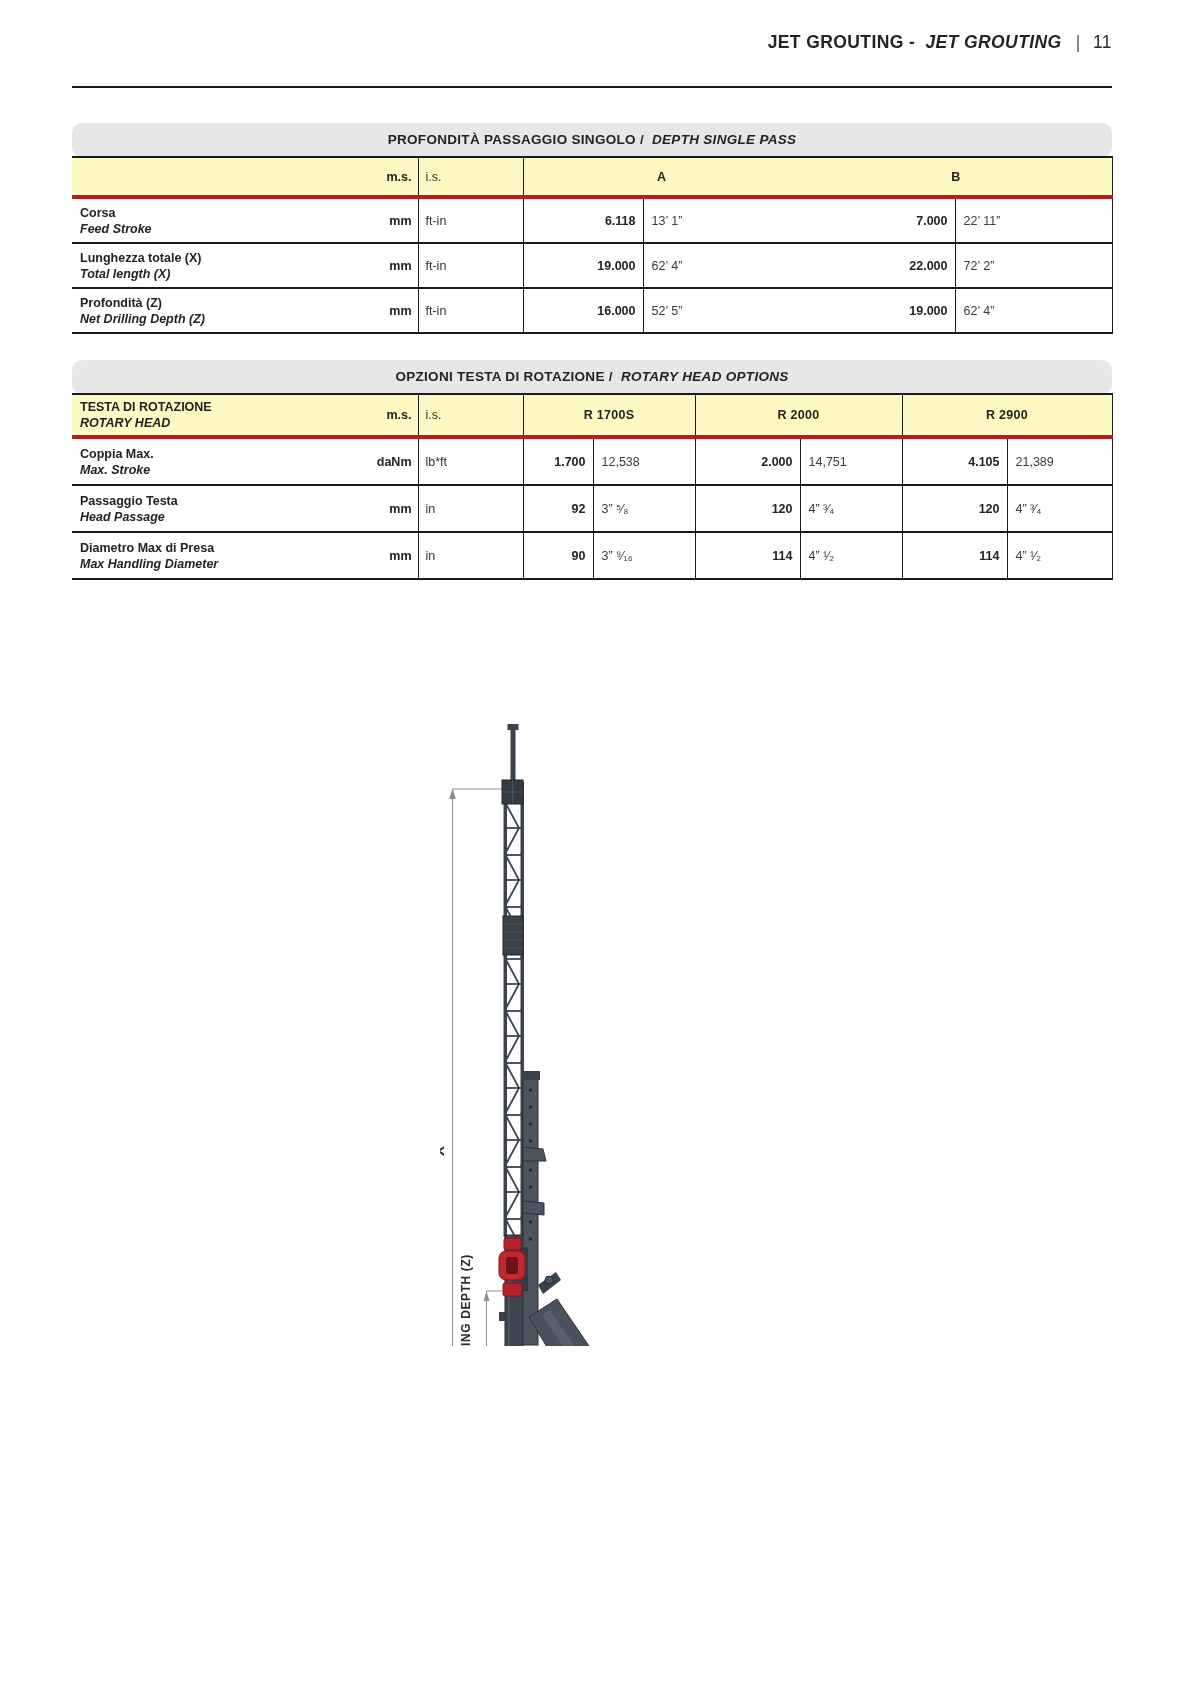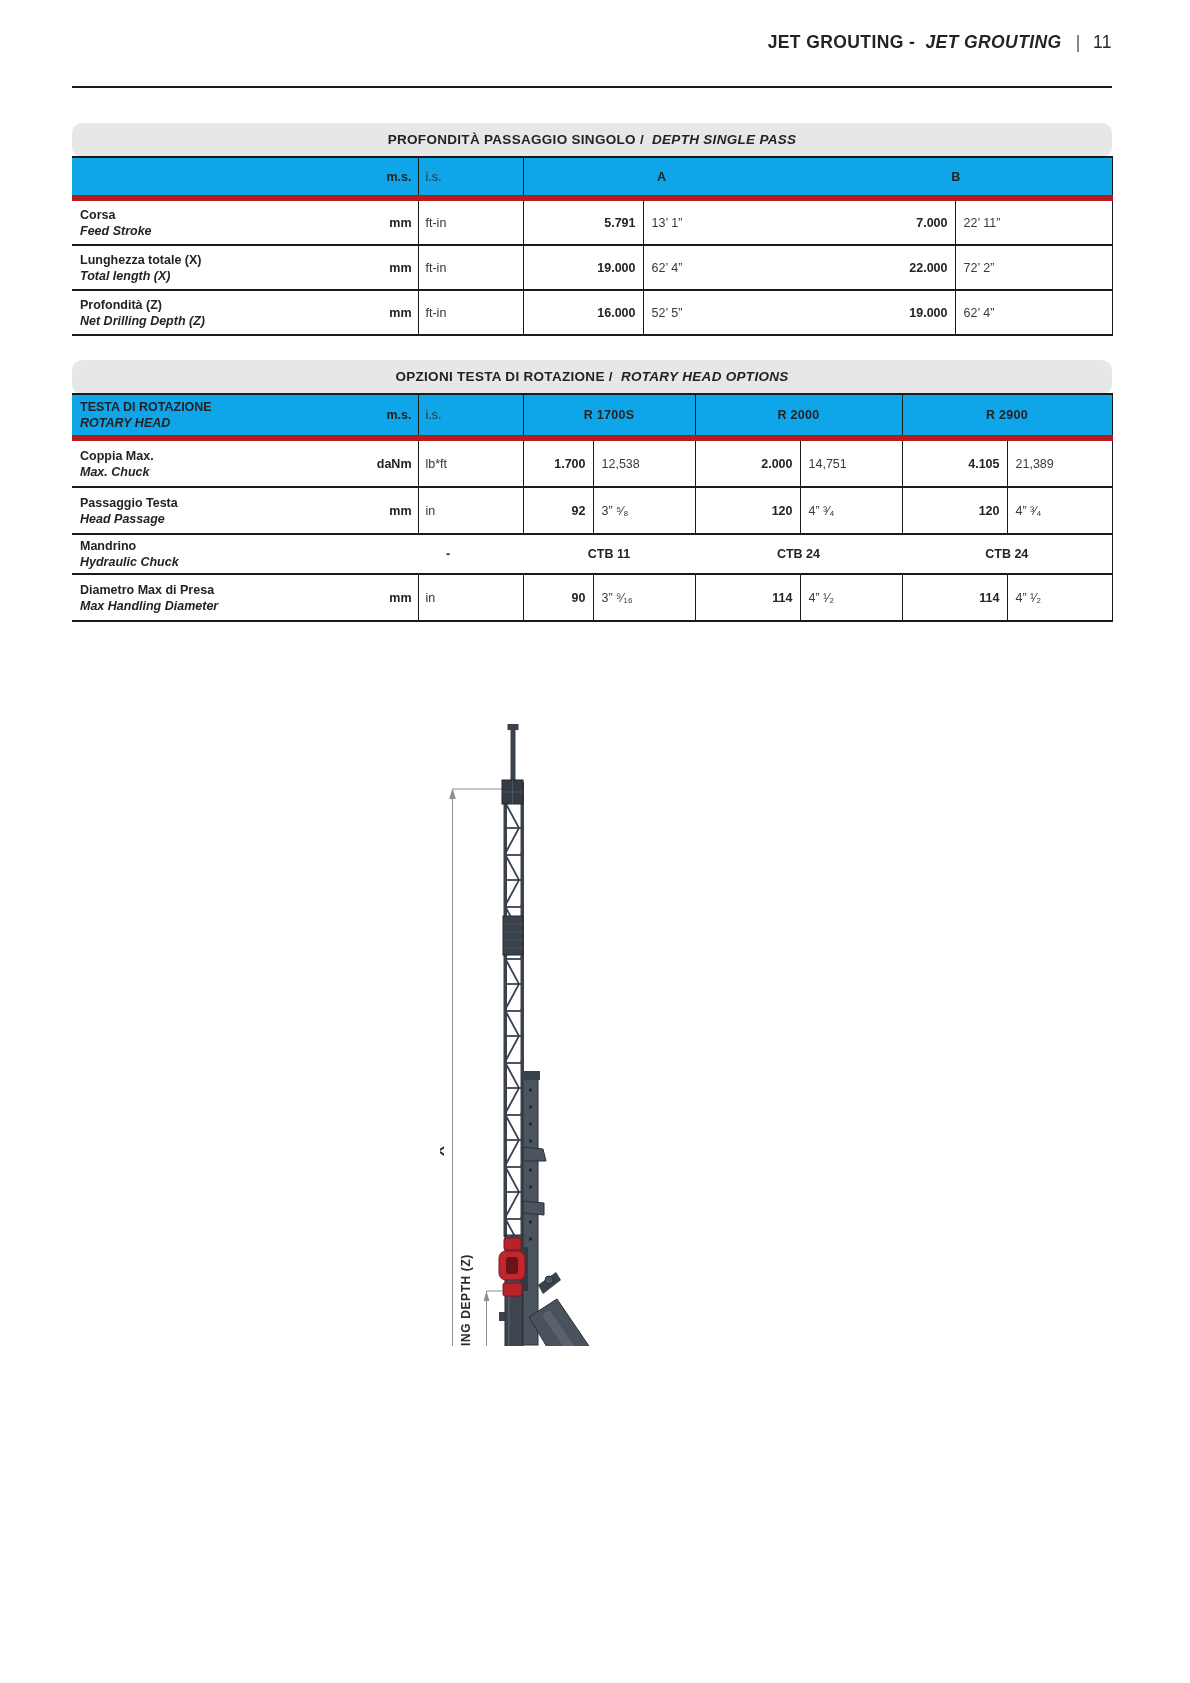"m.s." .hdr td { background: #0ea5e9 -> #fef9c3; border-bottom: 6px solid #b91c1c -> 4px solid #b91c1c }
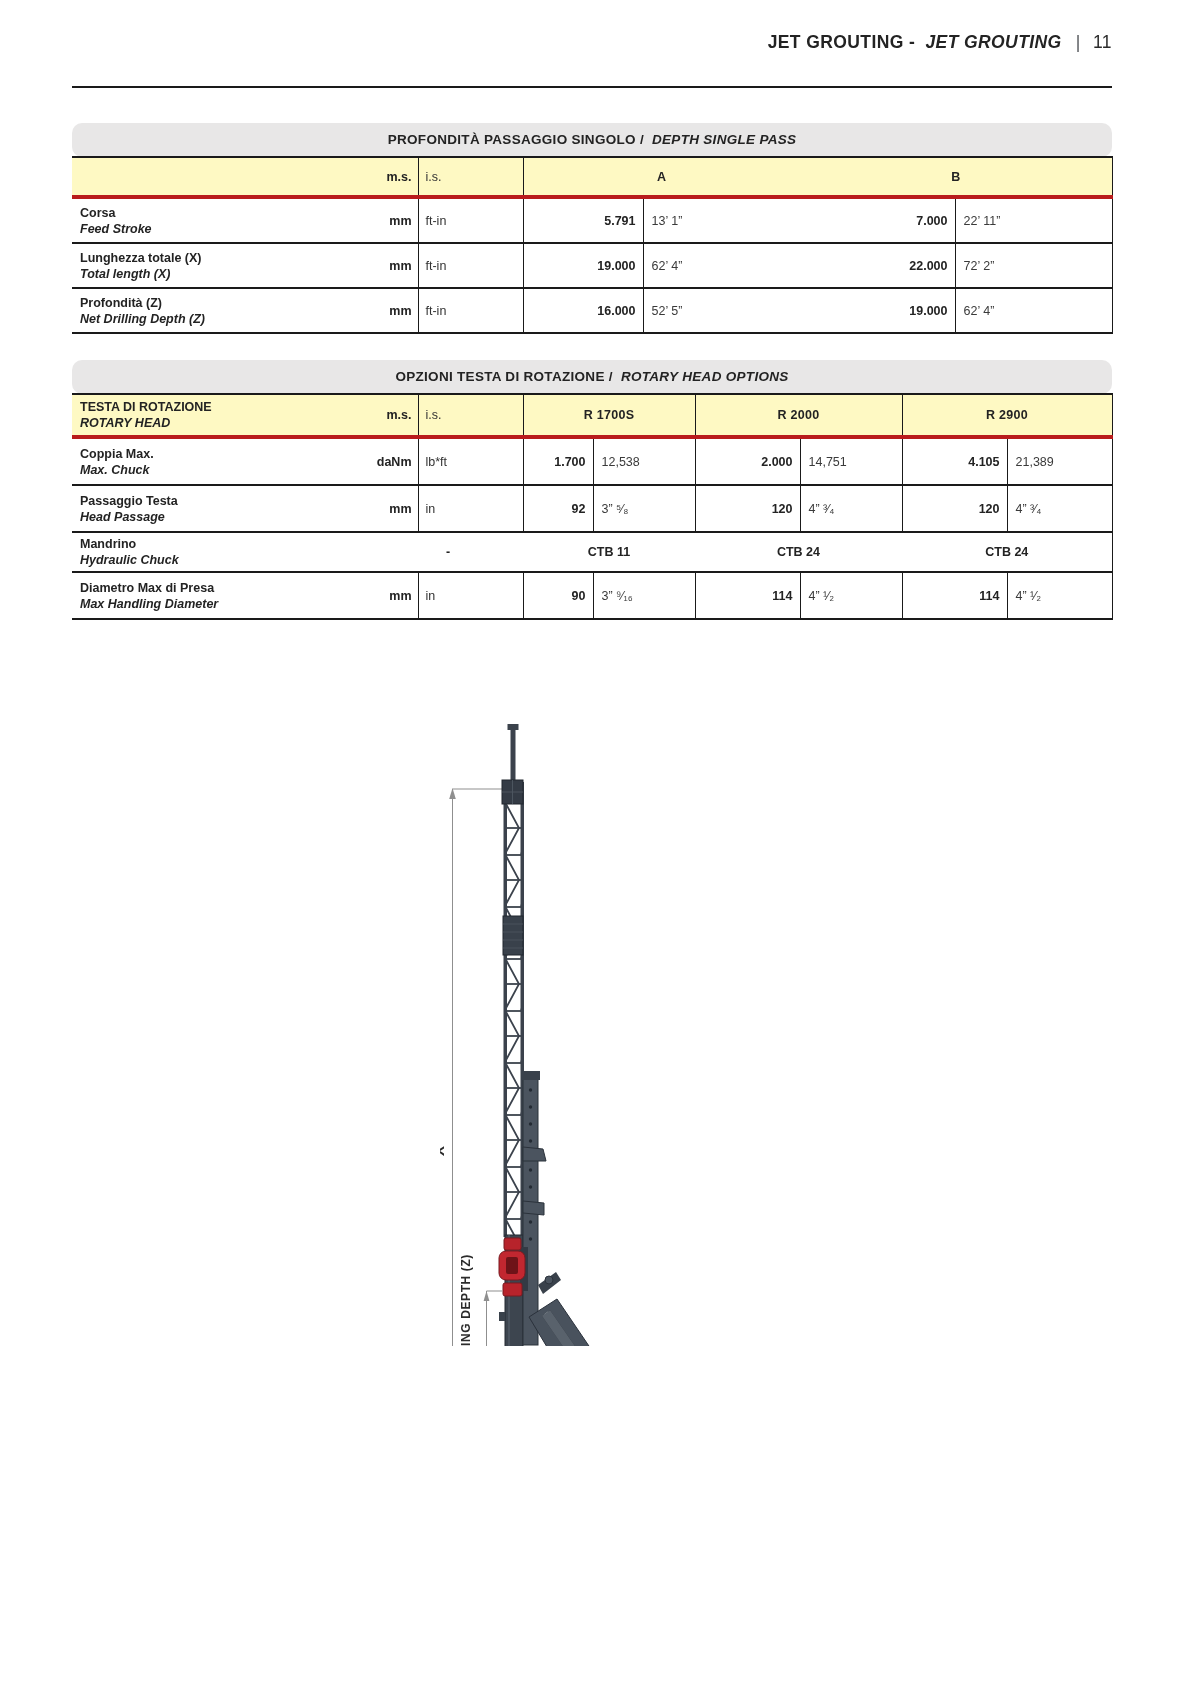"5.791" td.met { text: 5.791 -> 6.118 }
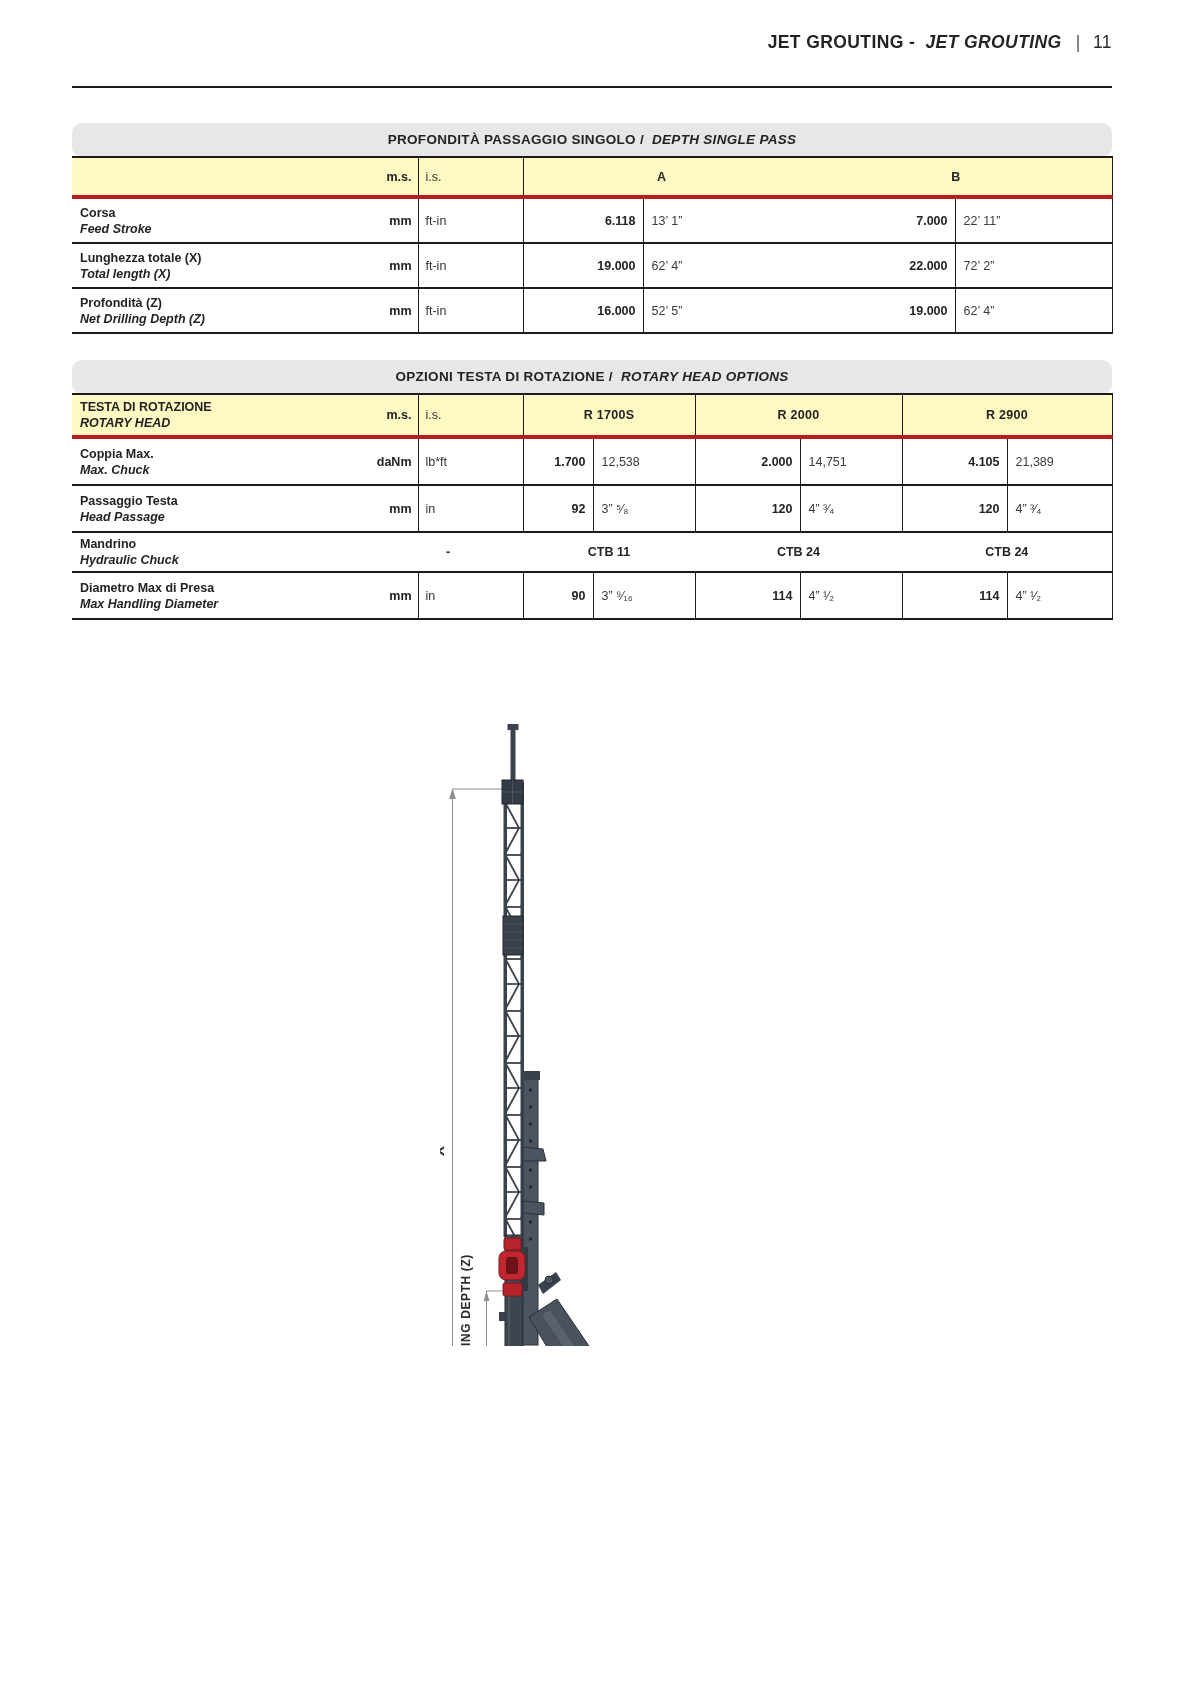"Max. Chuck" span.lbl2 { text: Chuck -> Stroke }
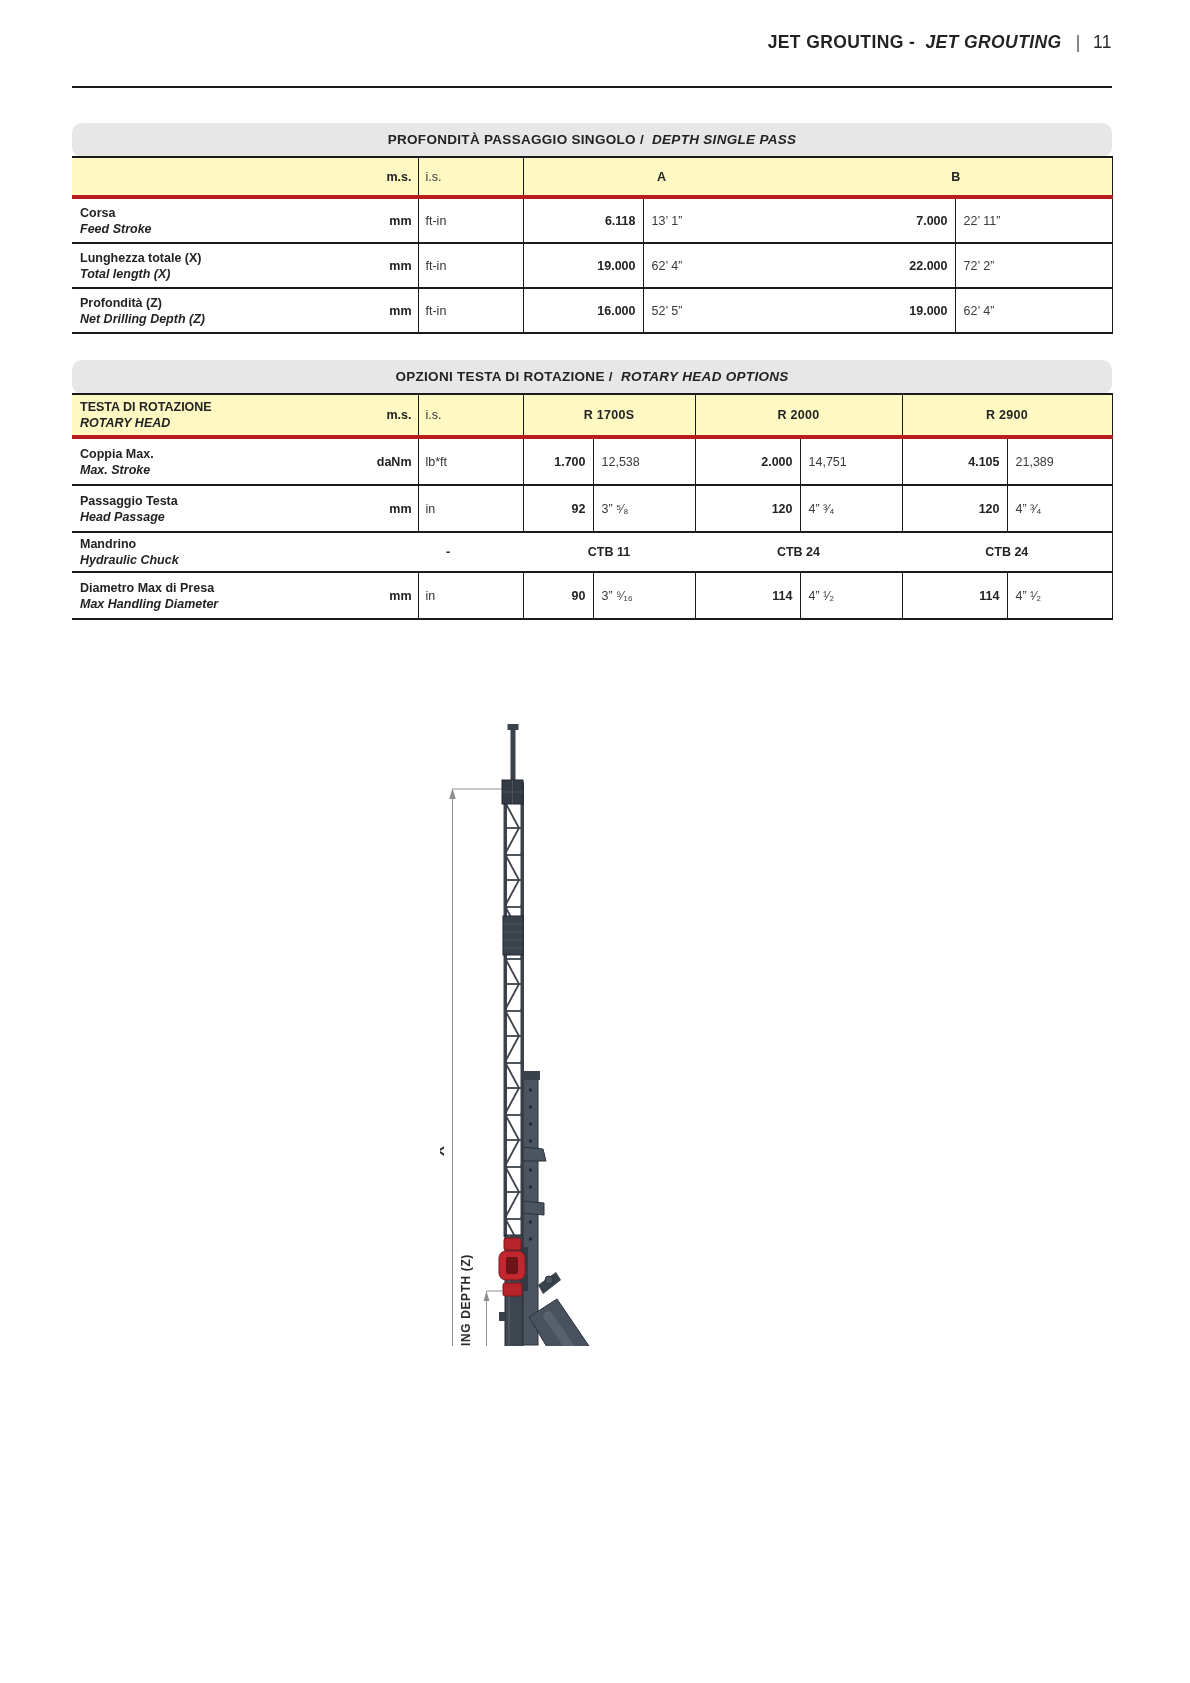"Mandrino" tr.datarow { html: <tr> <td> <span>Mandrino</span> <span>Hydraulic Chuck</span> </td> <td>-</td> <td>CTB 11</td> <td>CTB 24</td> <td>CTB 24</td> </tr> -> none }
